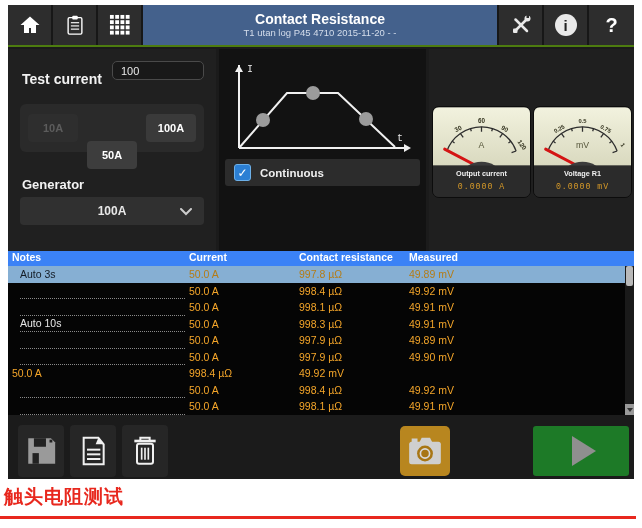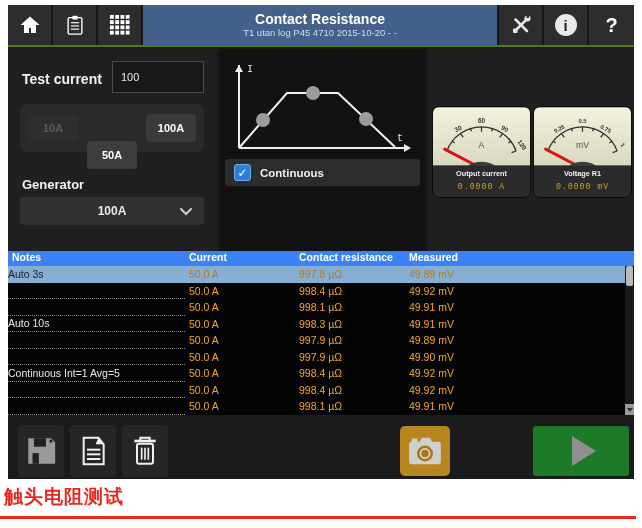"T1 utan log P45 4710" div.t2 { text: 2015-10-20 -> 2015-11-20 }
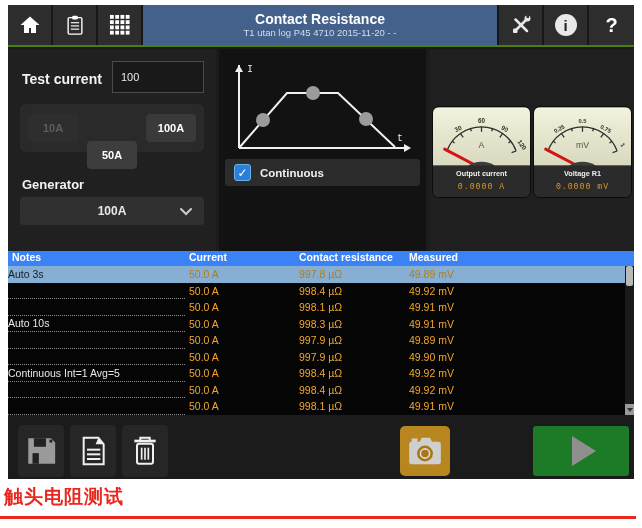"100" .tc-input { border-radius: 0 -> 5px; height: 32px -> 19px }
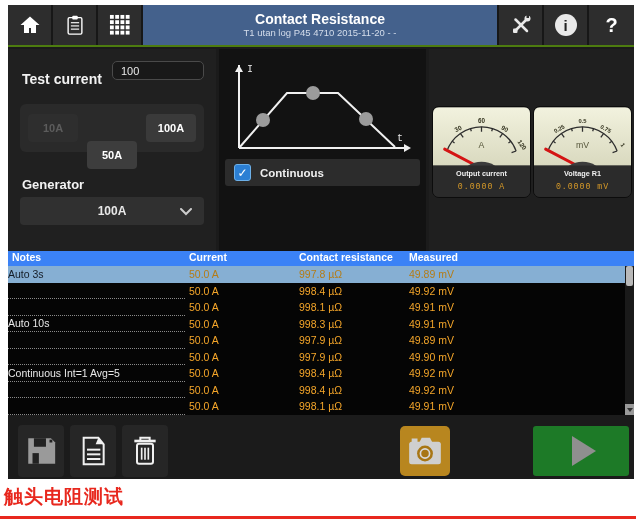"Auto 3s" .trow .c-notes { margin-left: none -> 12px }
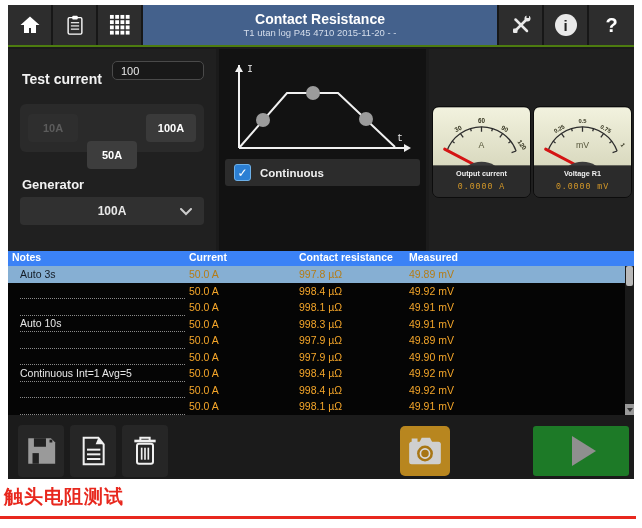"Continuous Int=1 Avg=5" span.c-notes { html: <span>Continuous Int=1 Avg=5</span> -> none }
